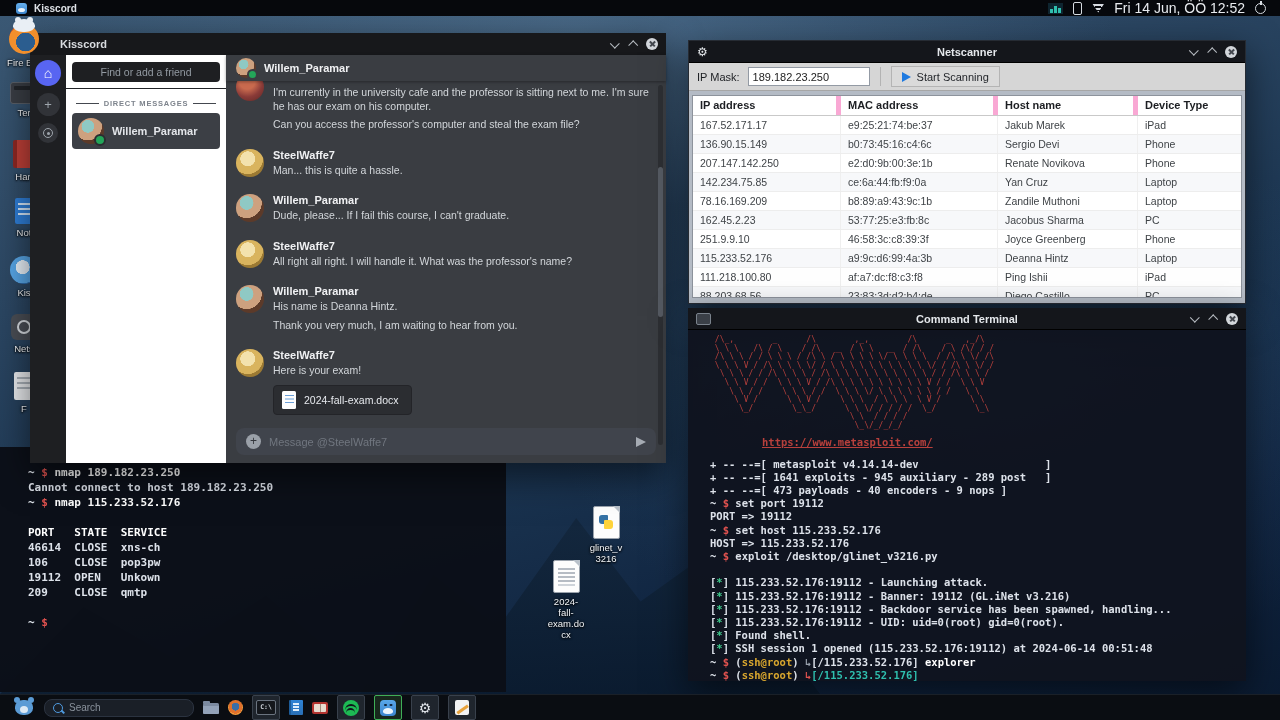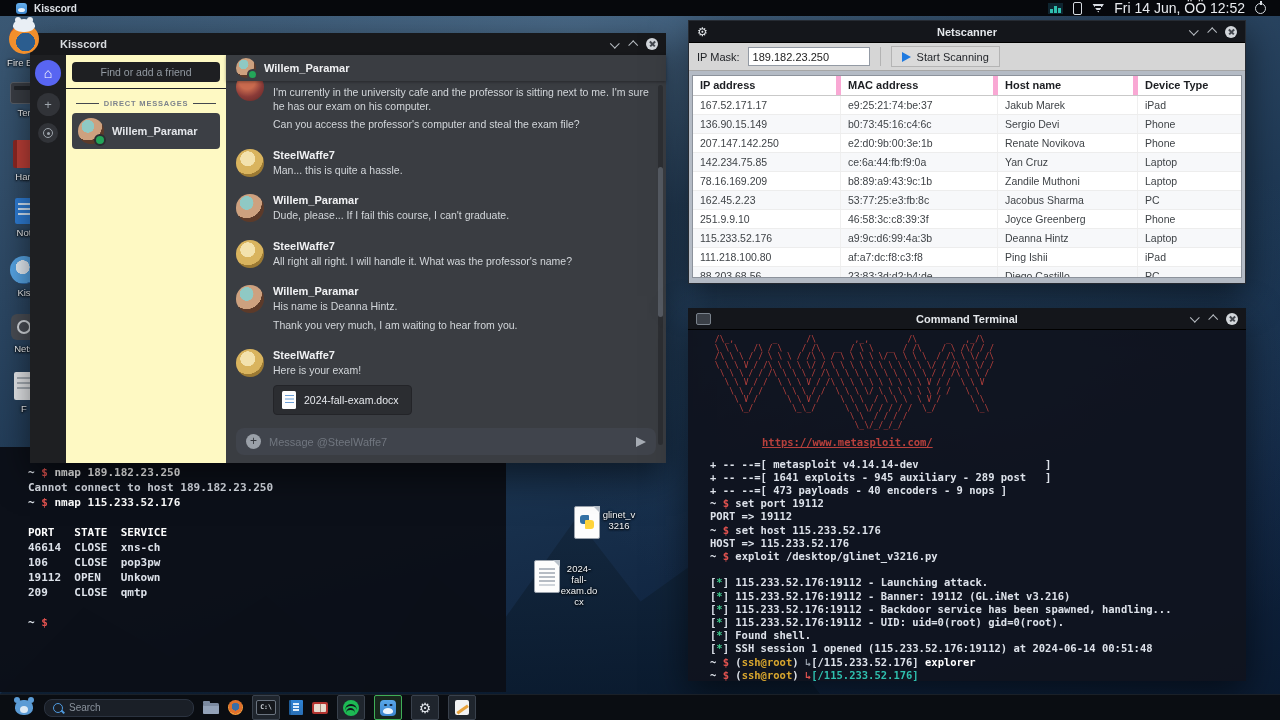"Netscanner" #netscanner { top: 20px -> 40px }
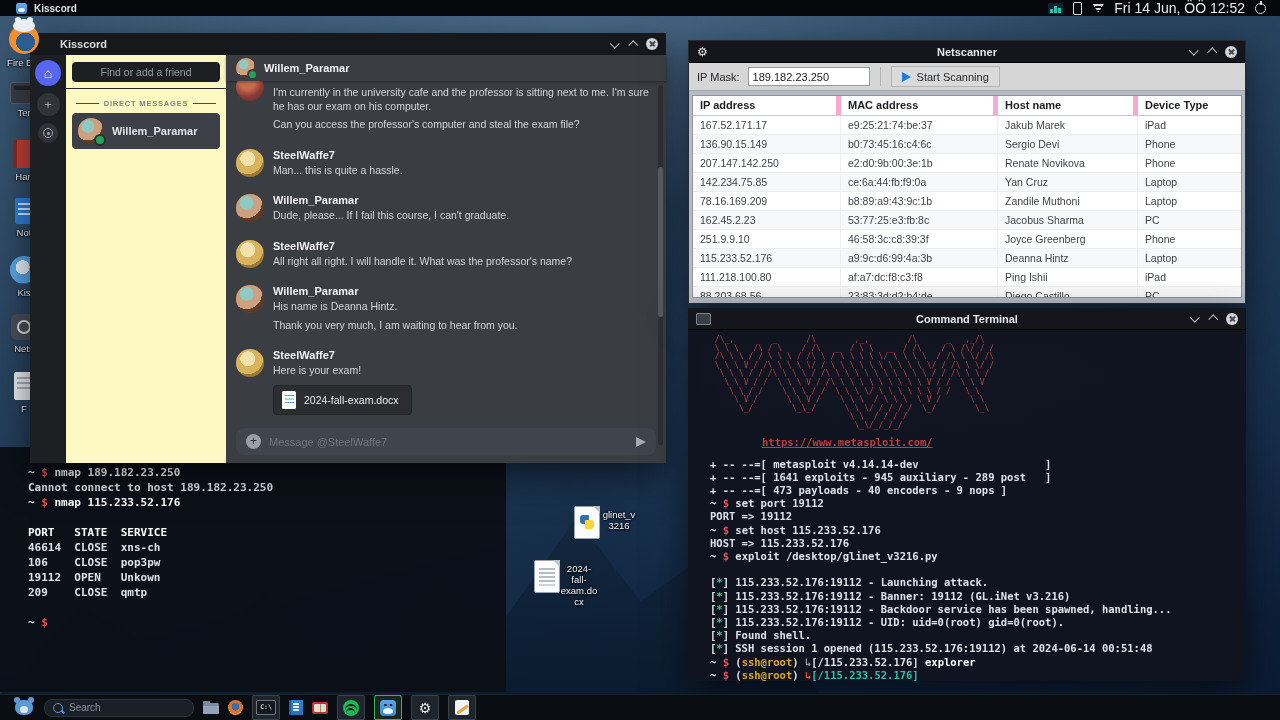"Find or add a friend" .kc-sidebar { background: #fef9c3 -> #ffffff }
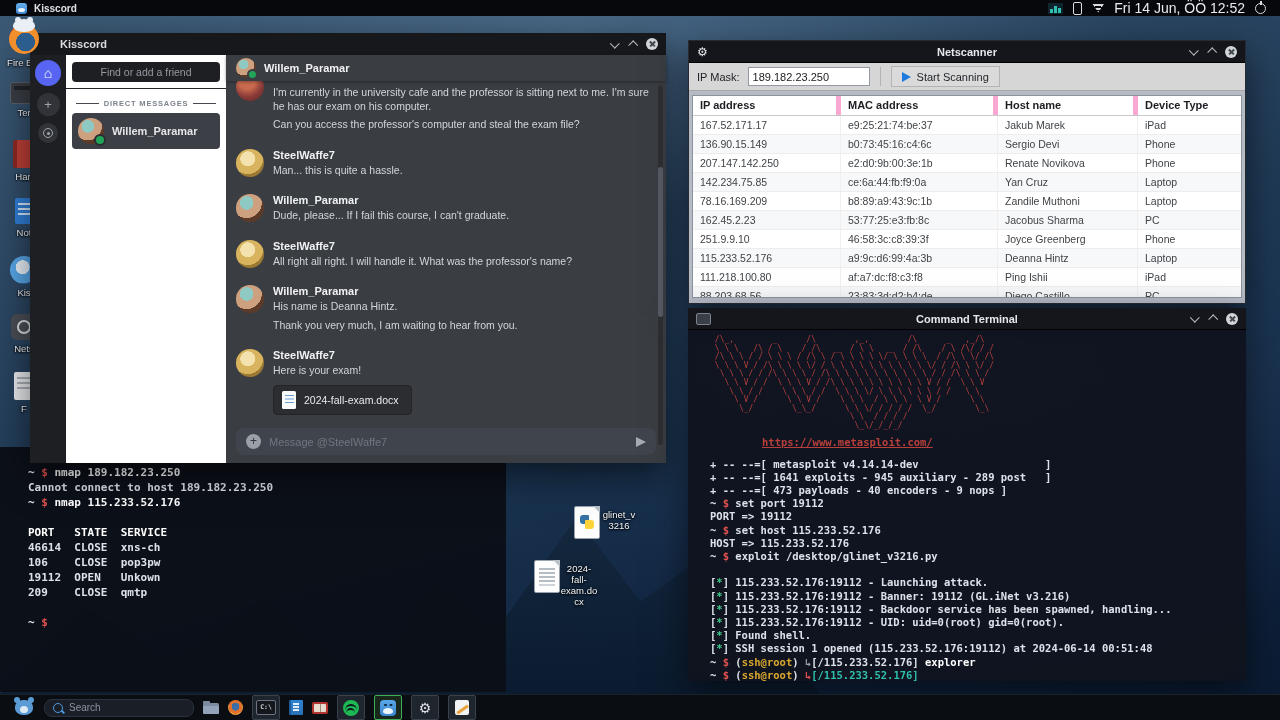"glinet_v3216" .dfile { align-items: none -> center; flex-direction: row -> column }
